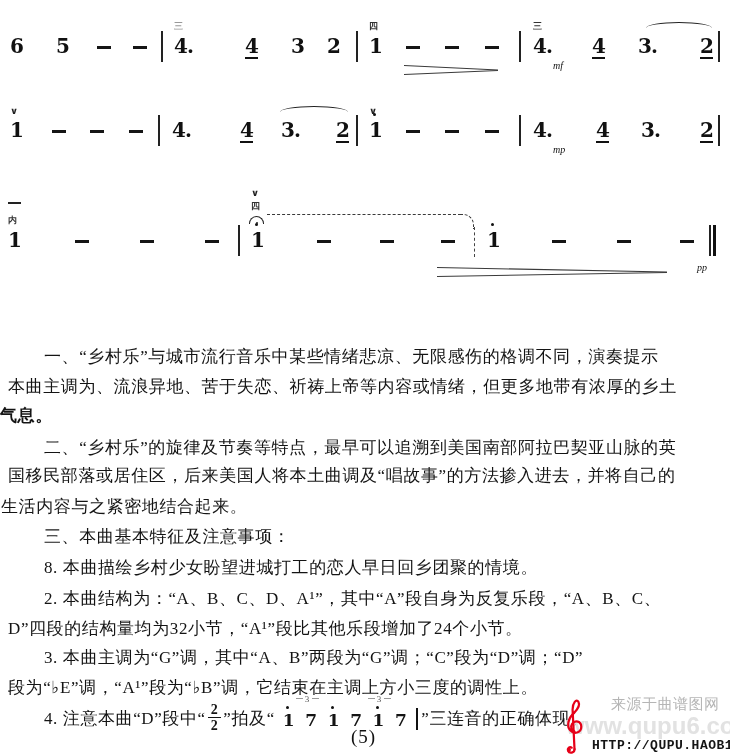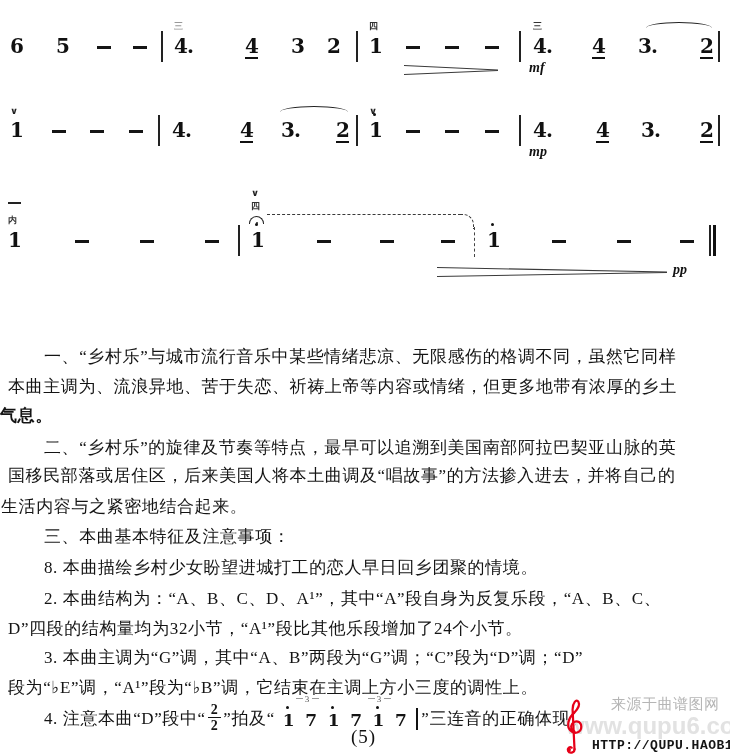"mf" .dyn { font-size: 14px -> 10px; font-weight: bold -> normal; margin-left: none -> 24px }
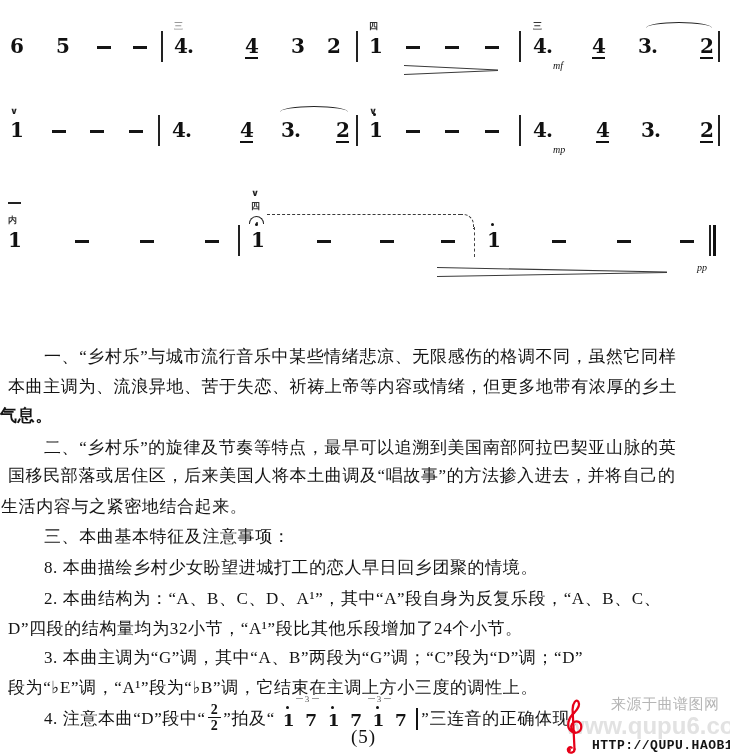"一、“乡村乐”与城市流行音乐中某些情绪悲凉、无限感伤的格调不同，虽然它同样" div.tipline { text: 虽然它同样 -> 演奏提示 }
